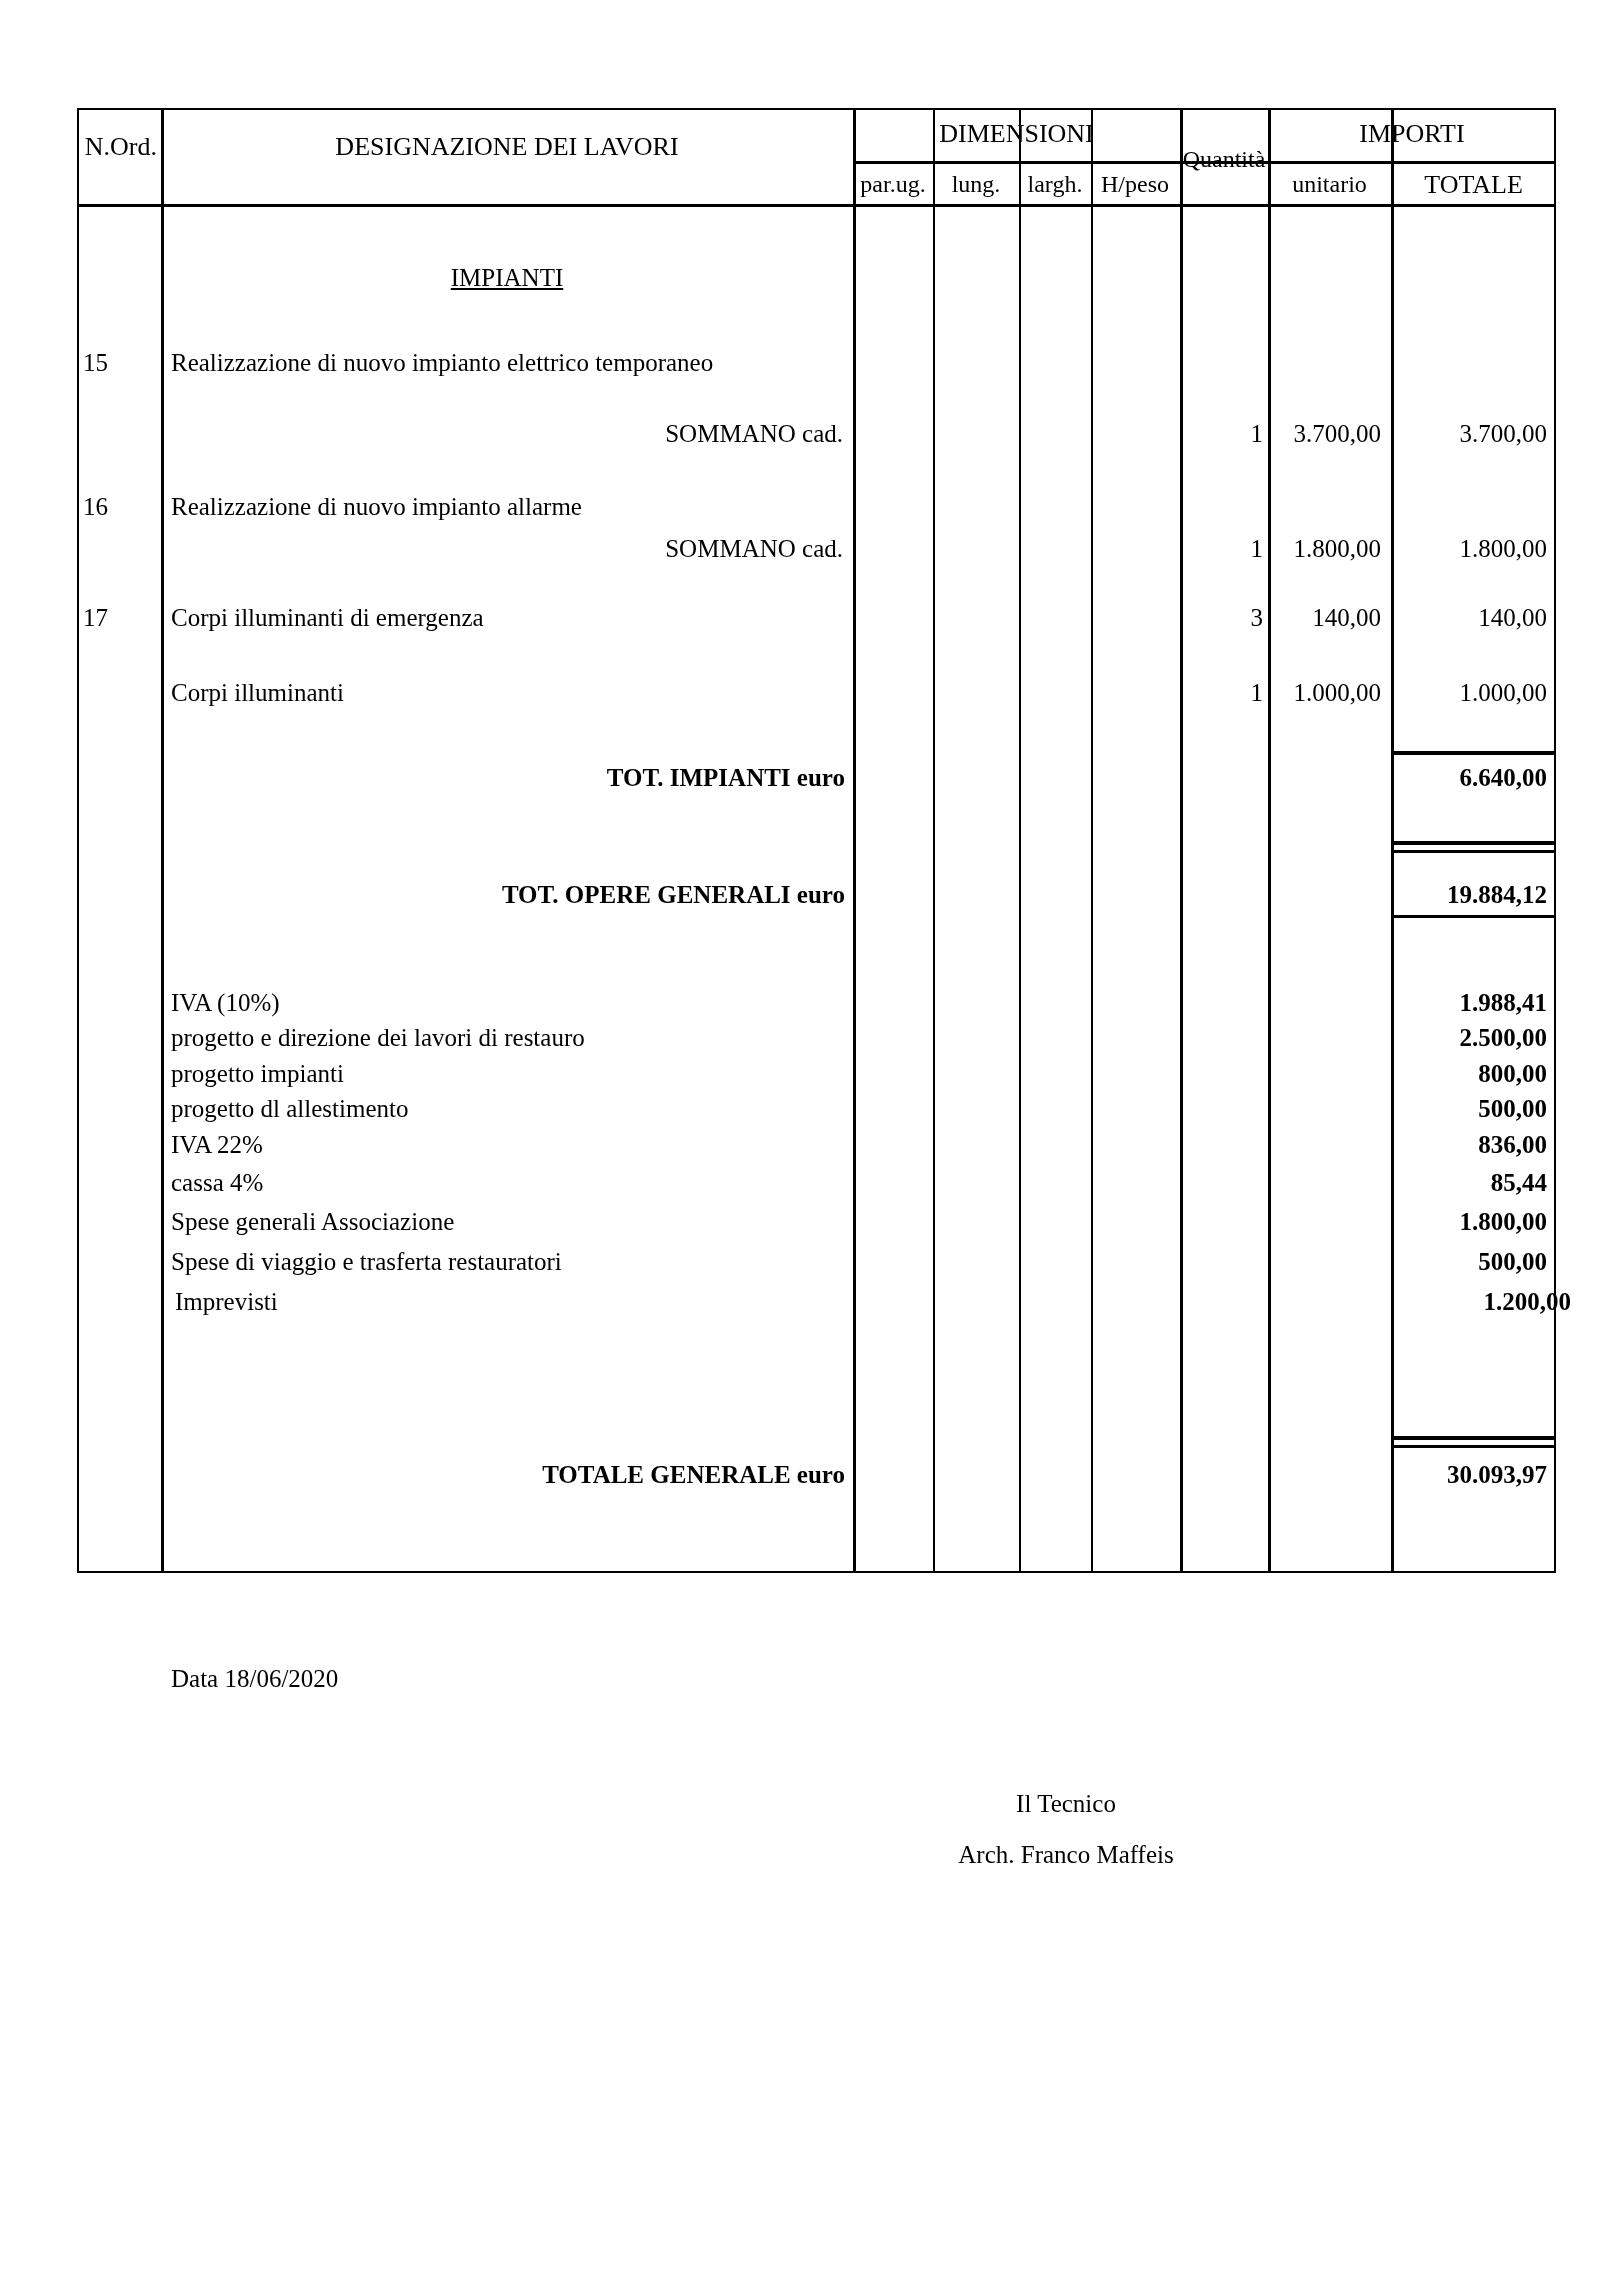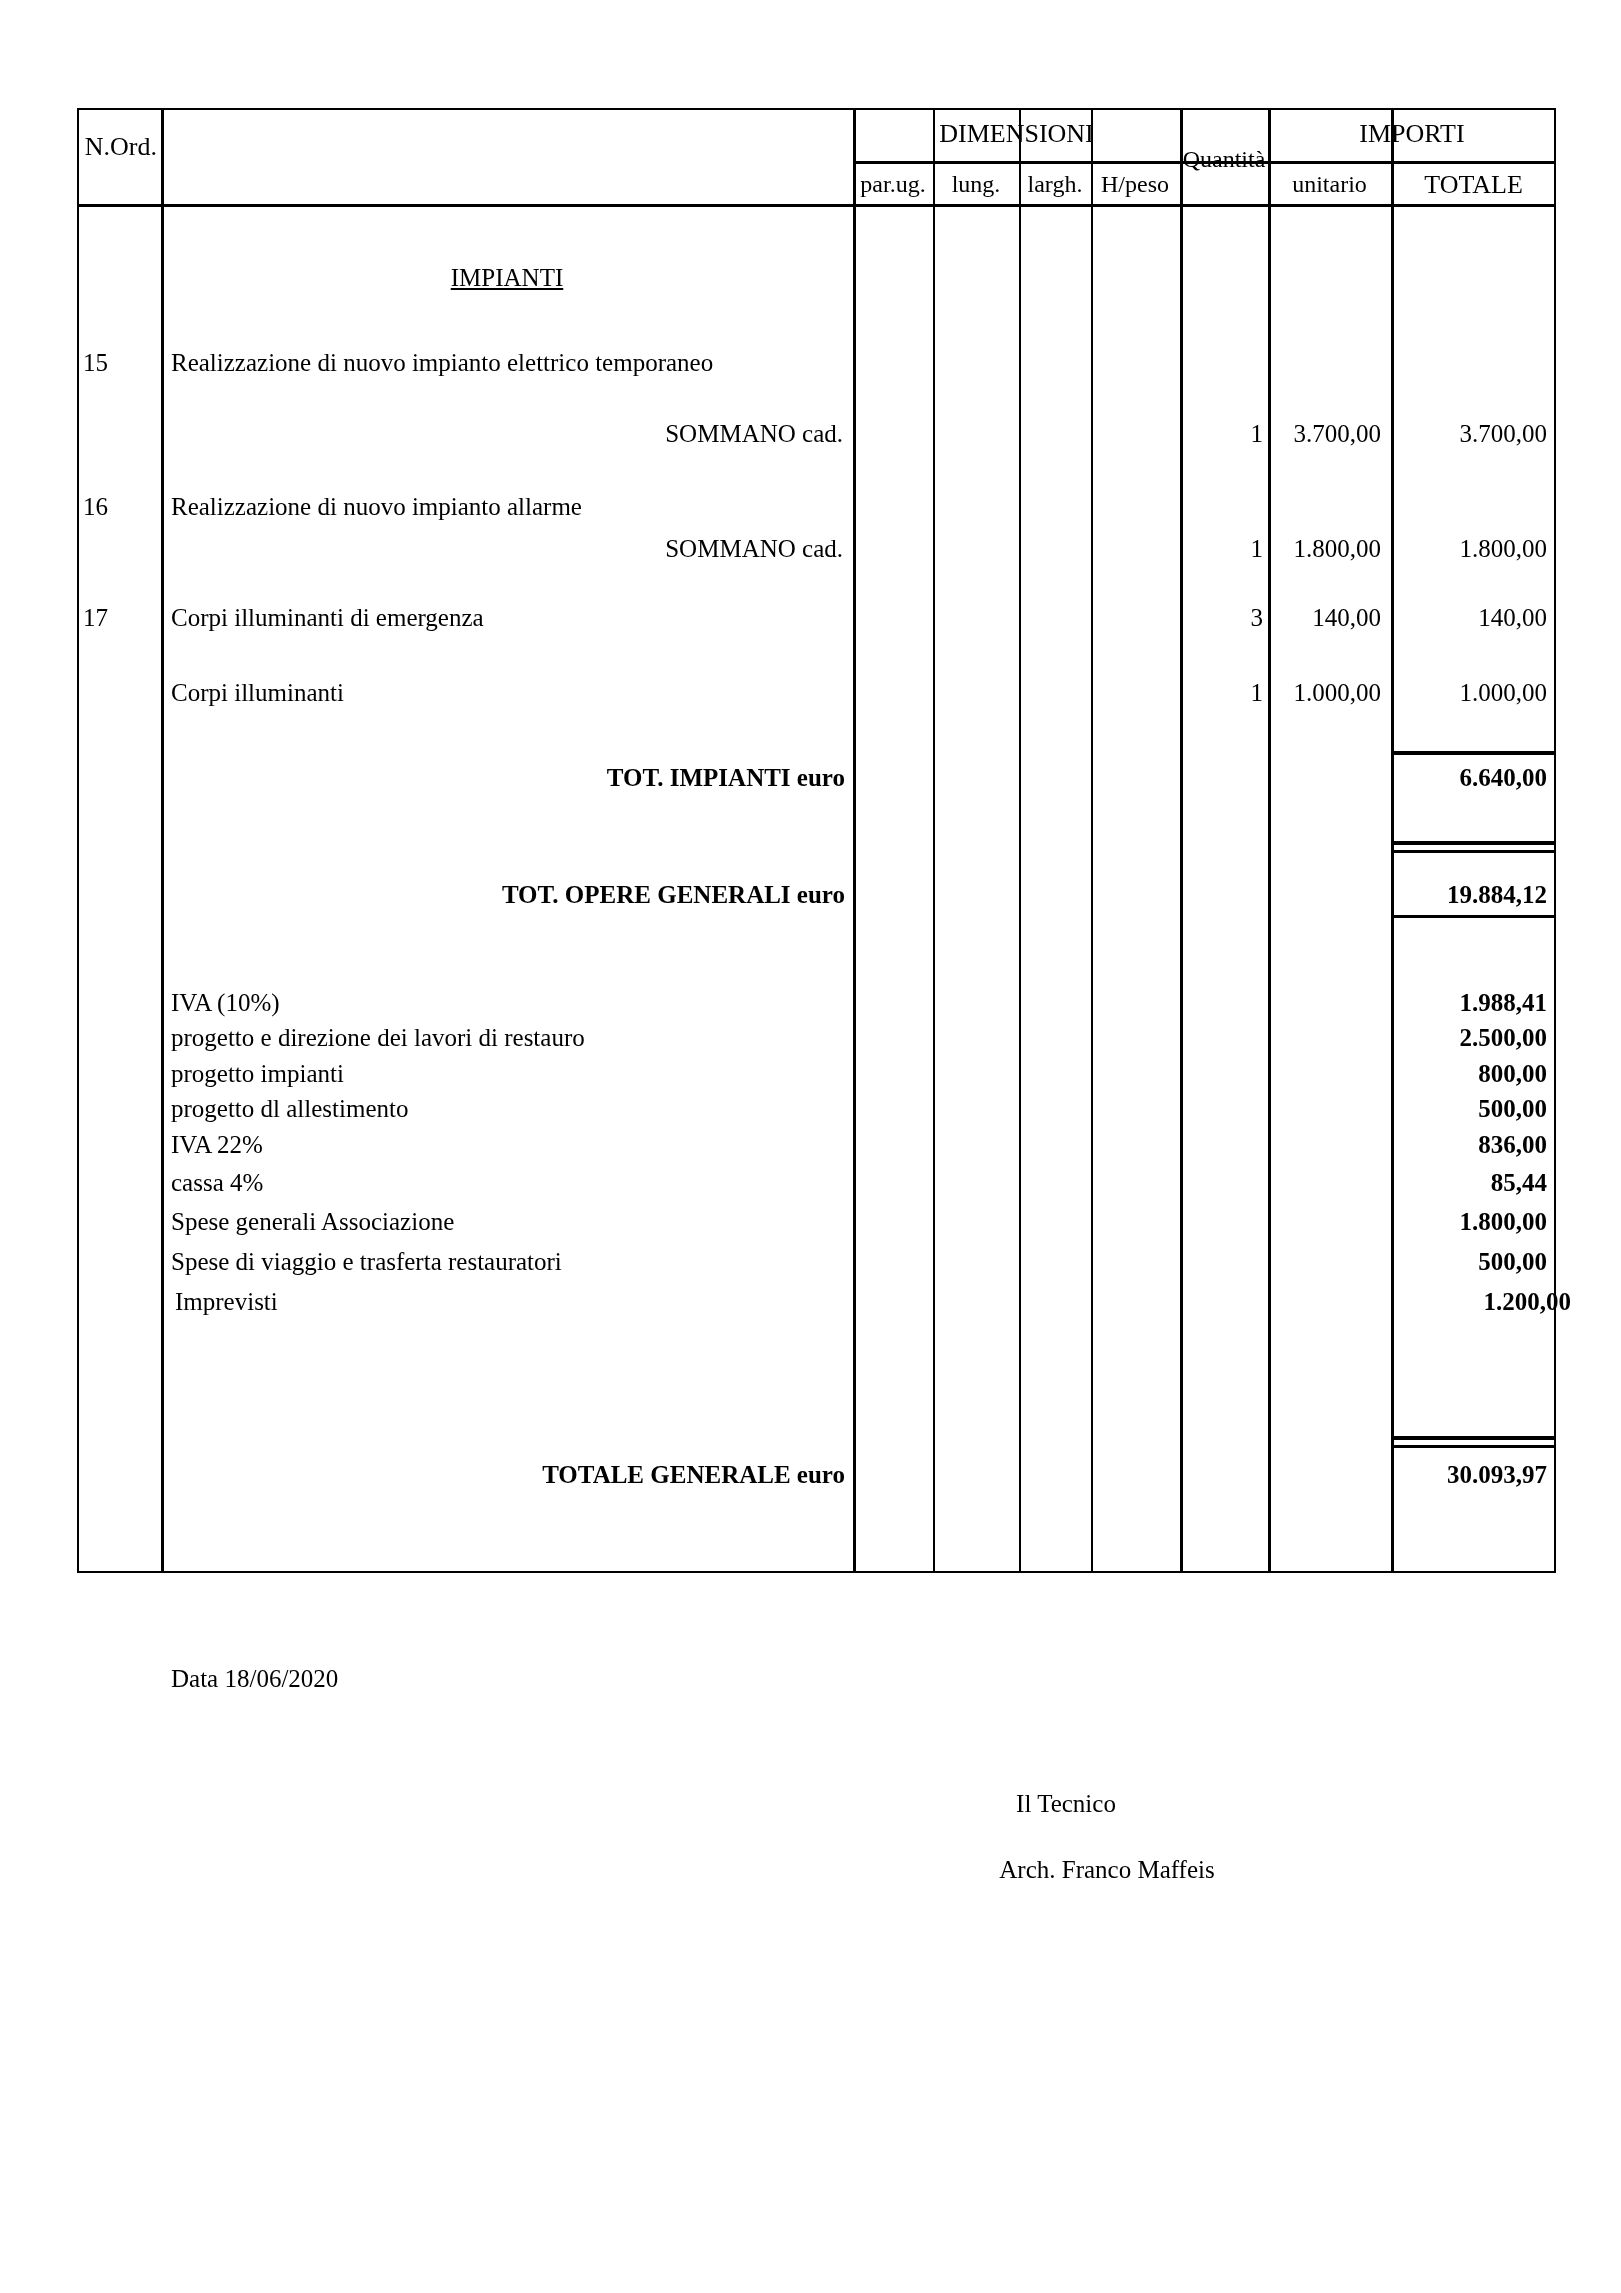"DESIGNAZIONE DEI LAVORI" div.hdr { html: none -> <div>DESIGNAZIONE DEI LAVORI</div> }
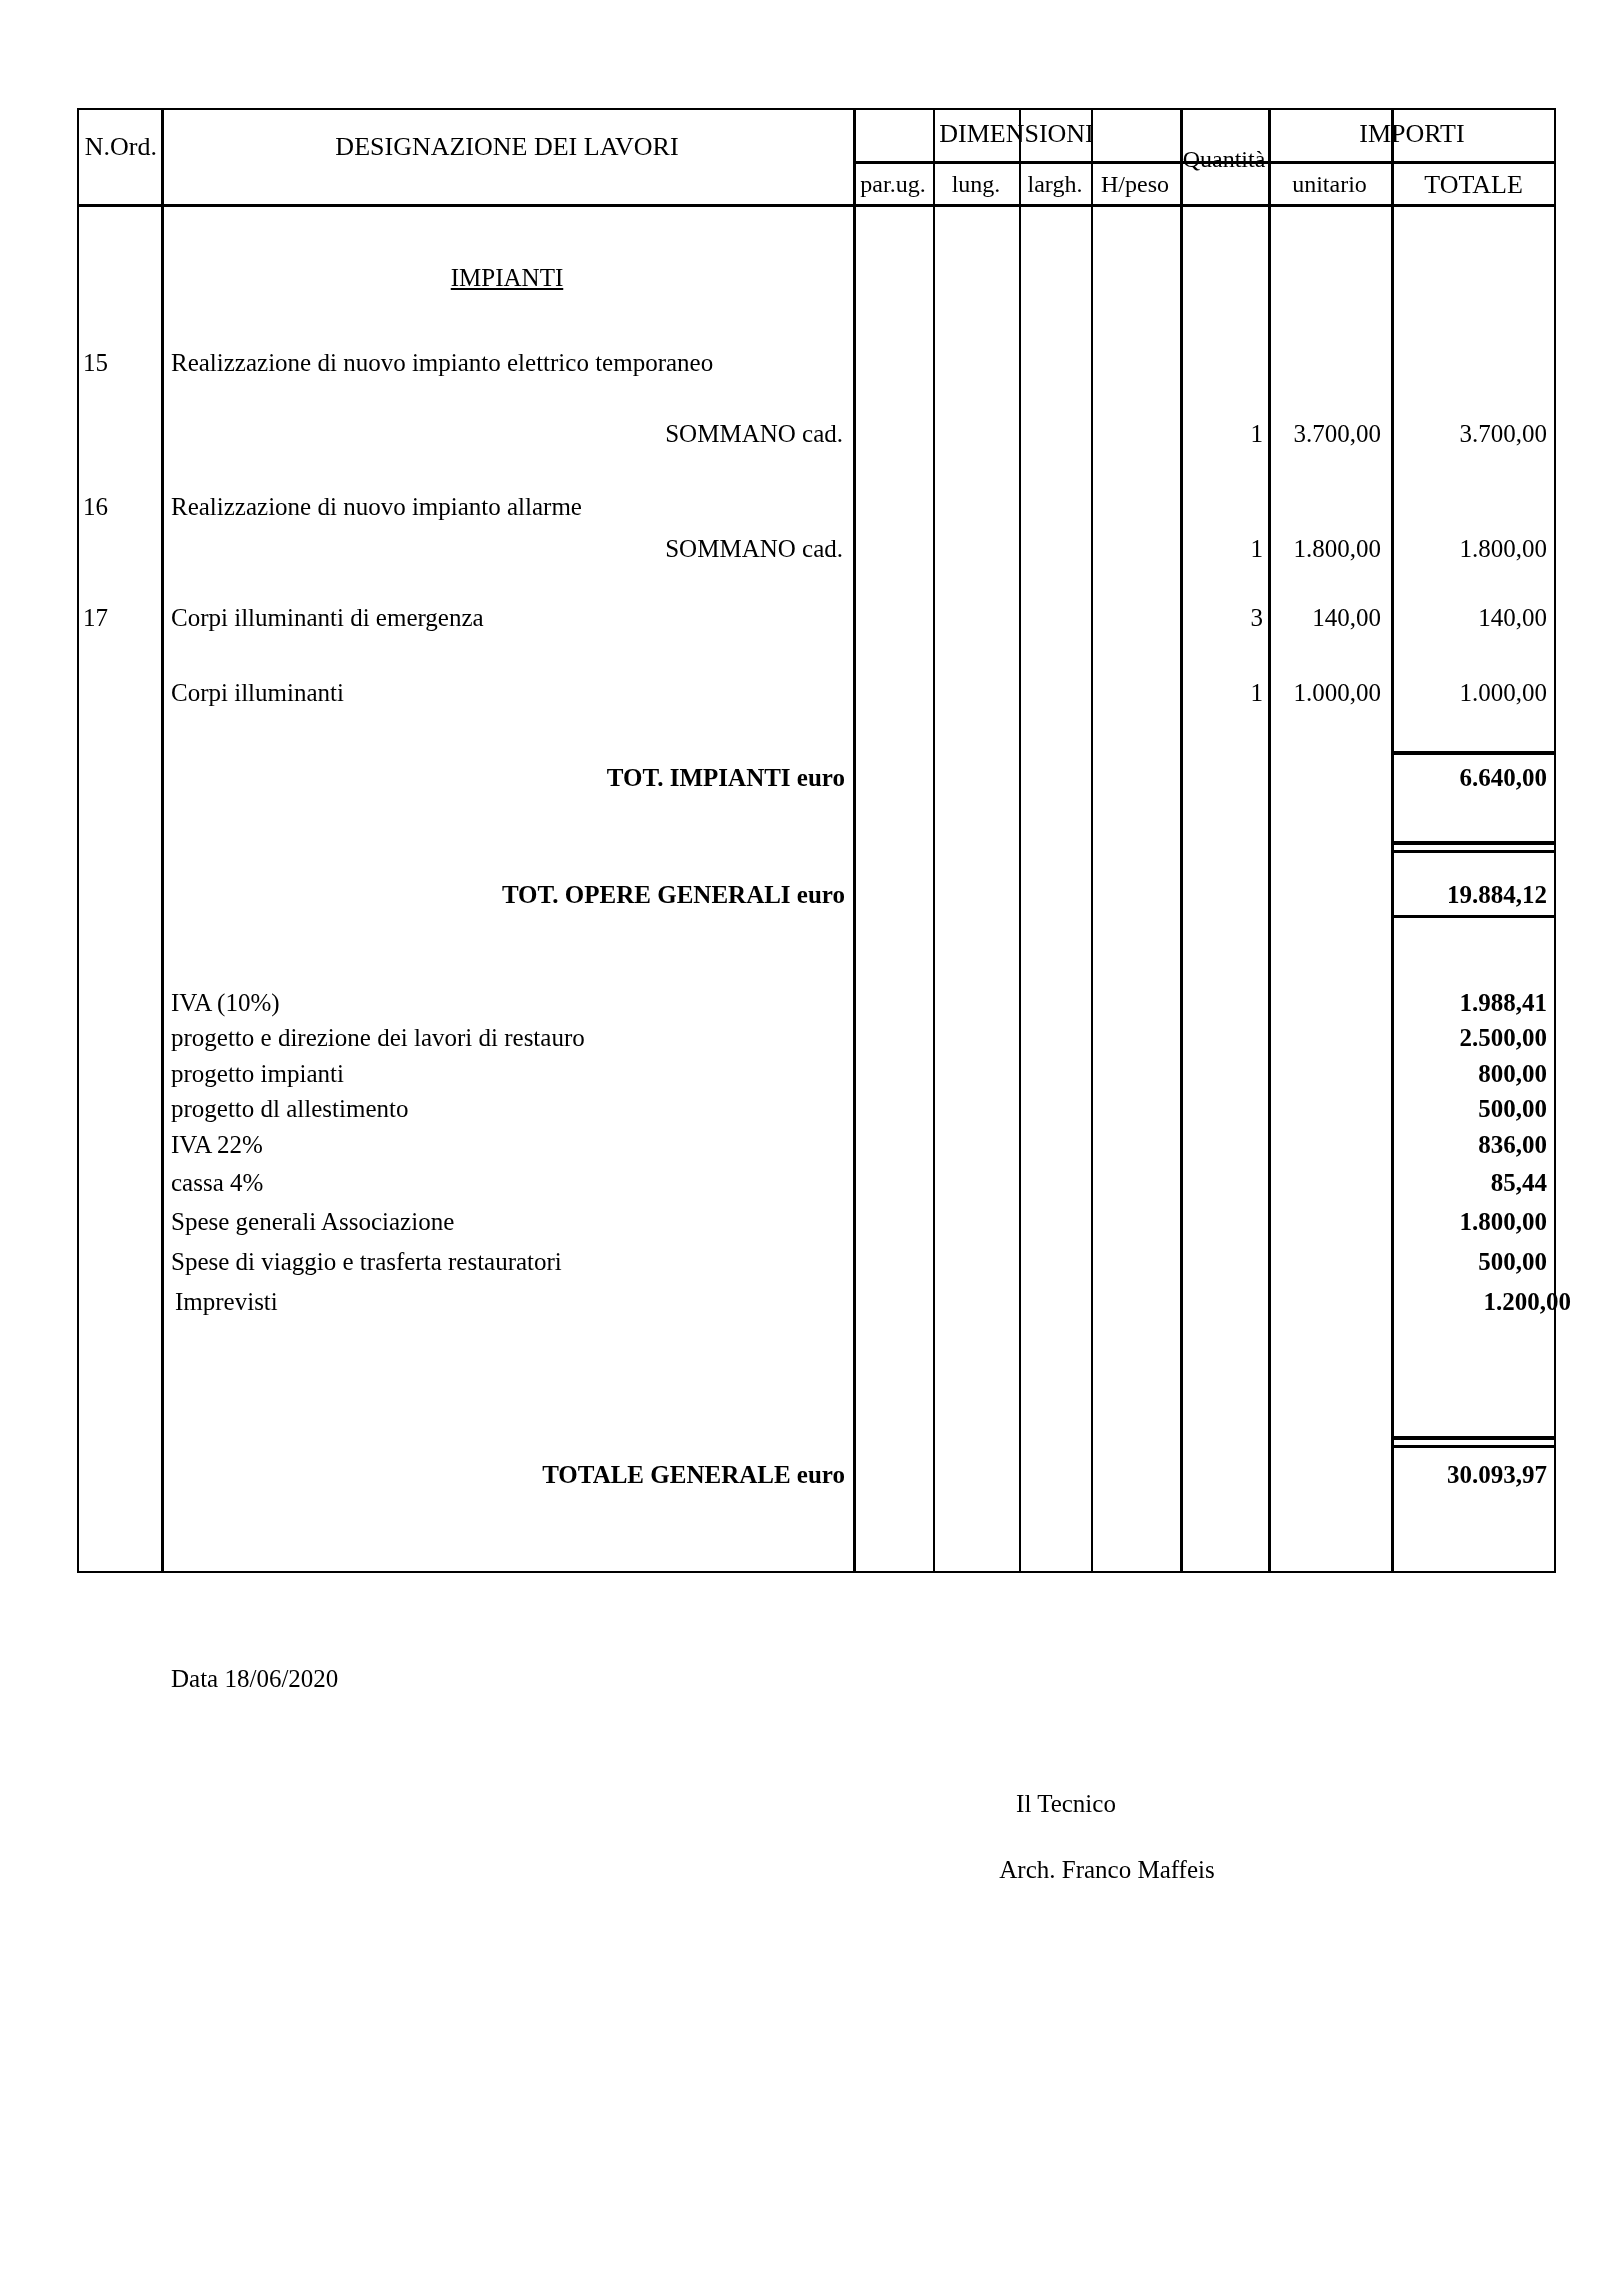"Arch. Franco Maffeis" div.foot { left: 886px -> 845px; margin-top: 15px -> none }
